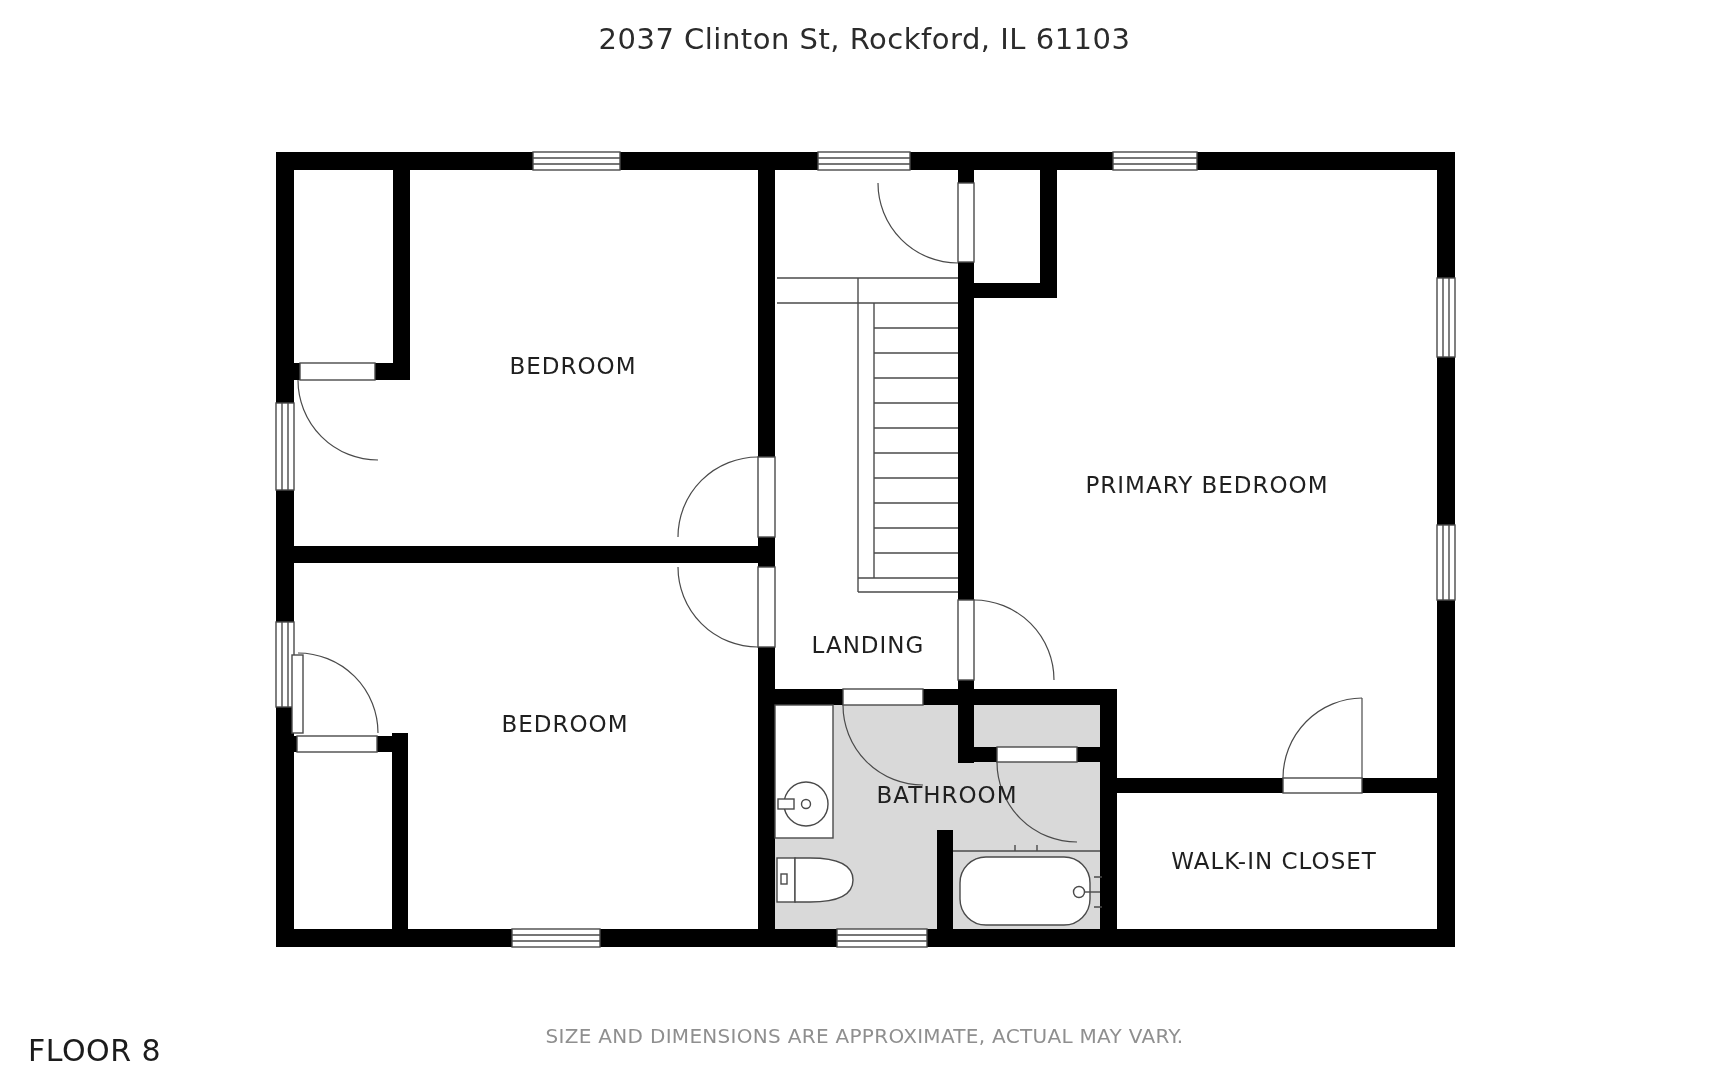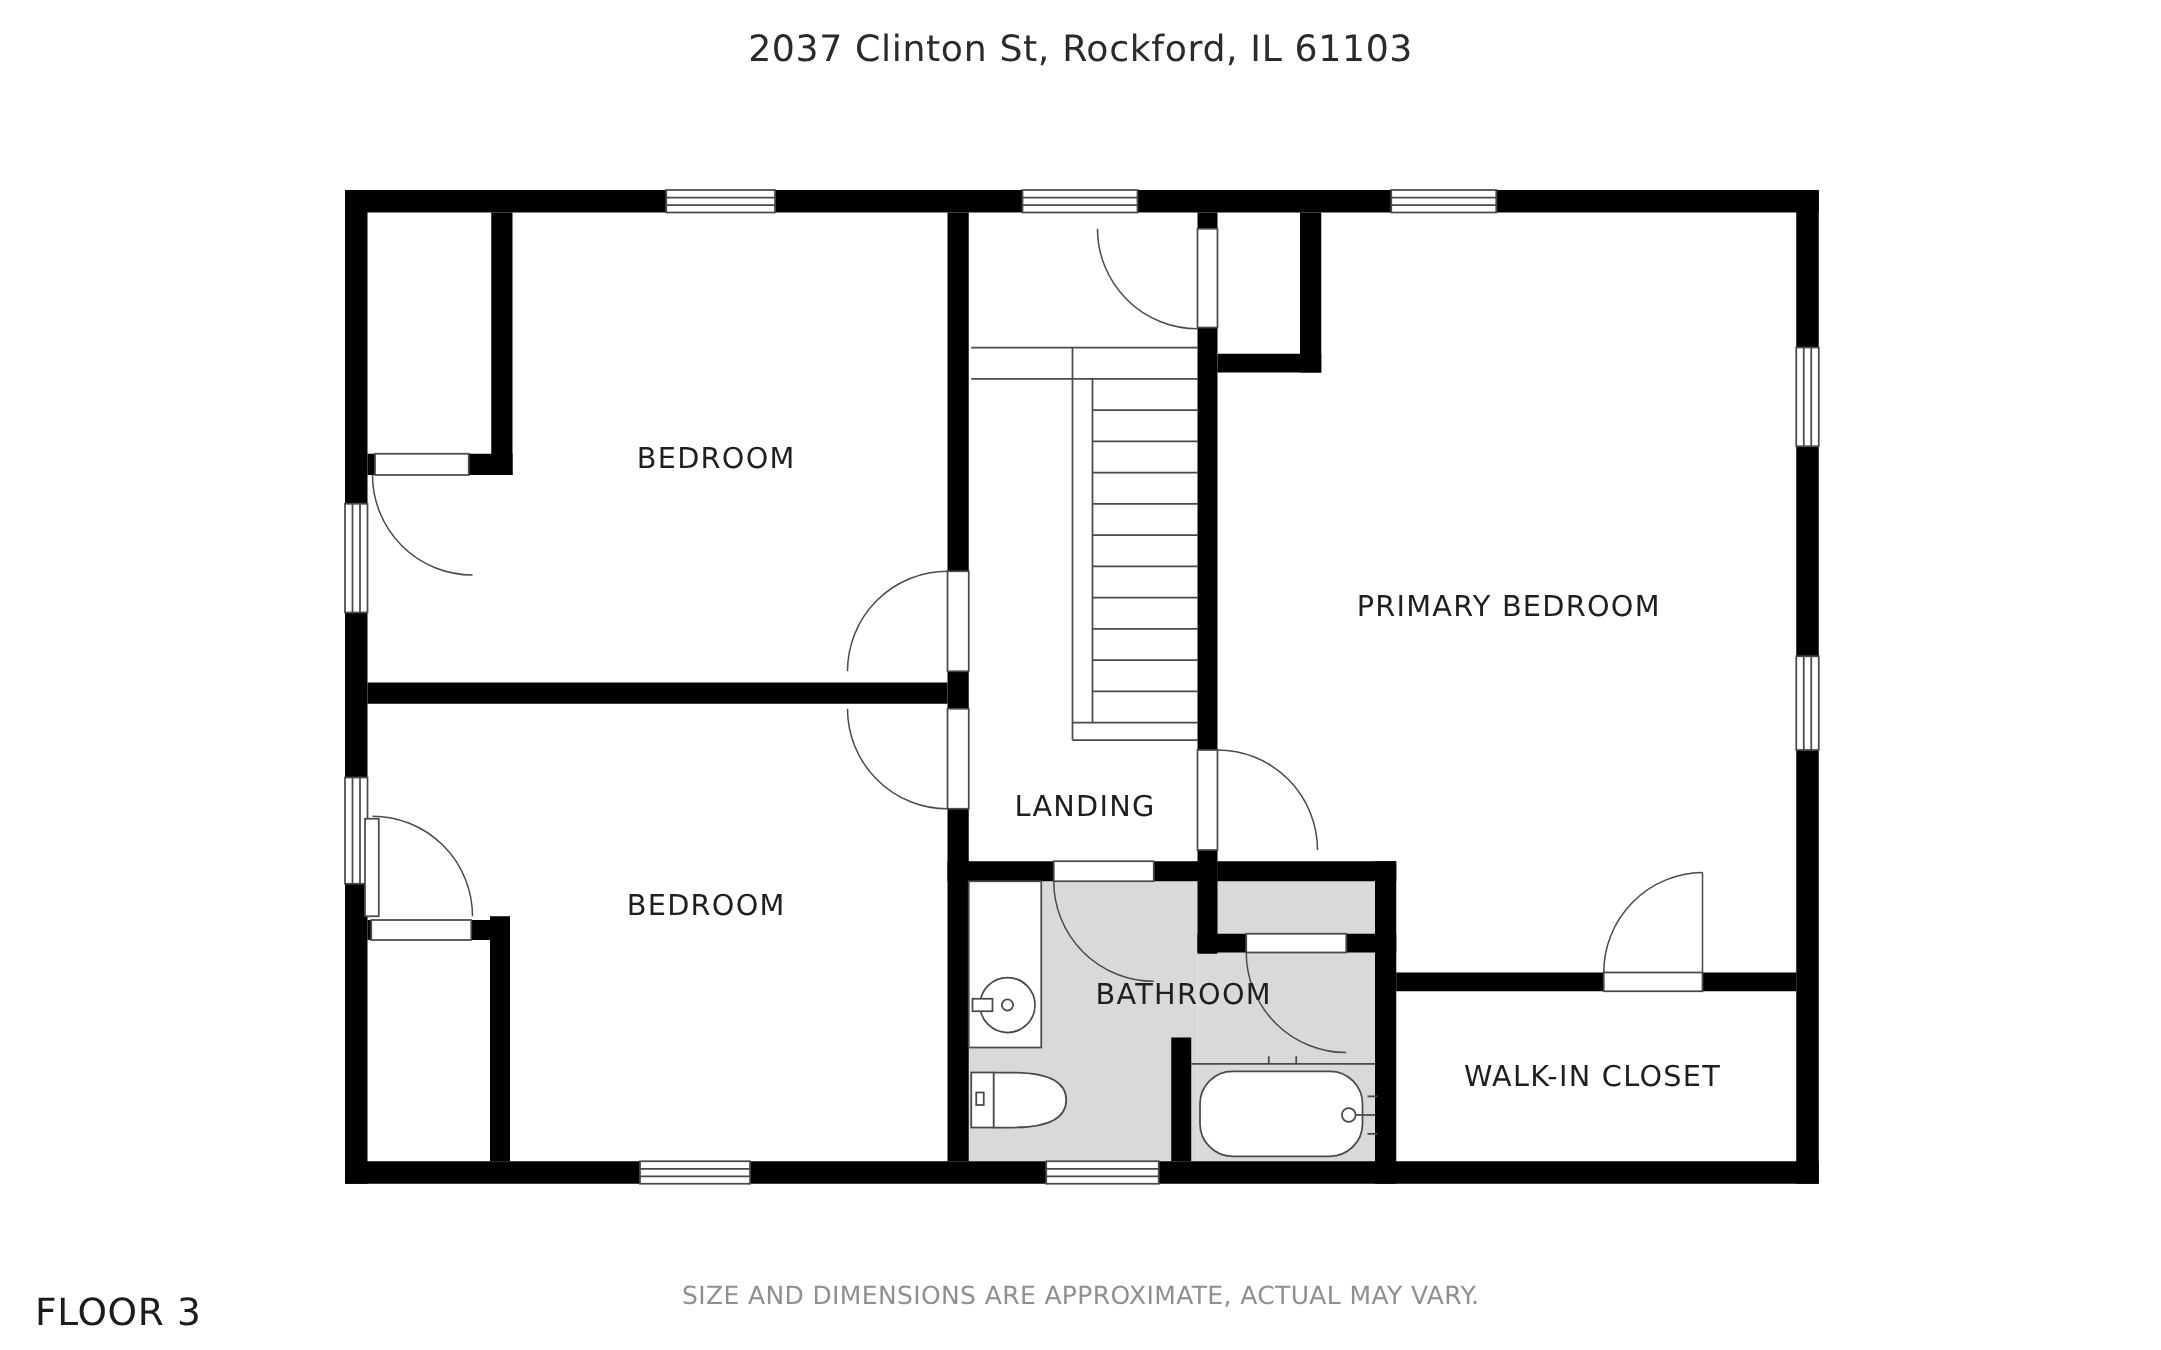"FLOOR 3" div.floor-label { text: 3 -> 8 }
